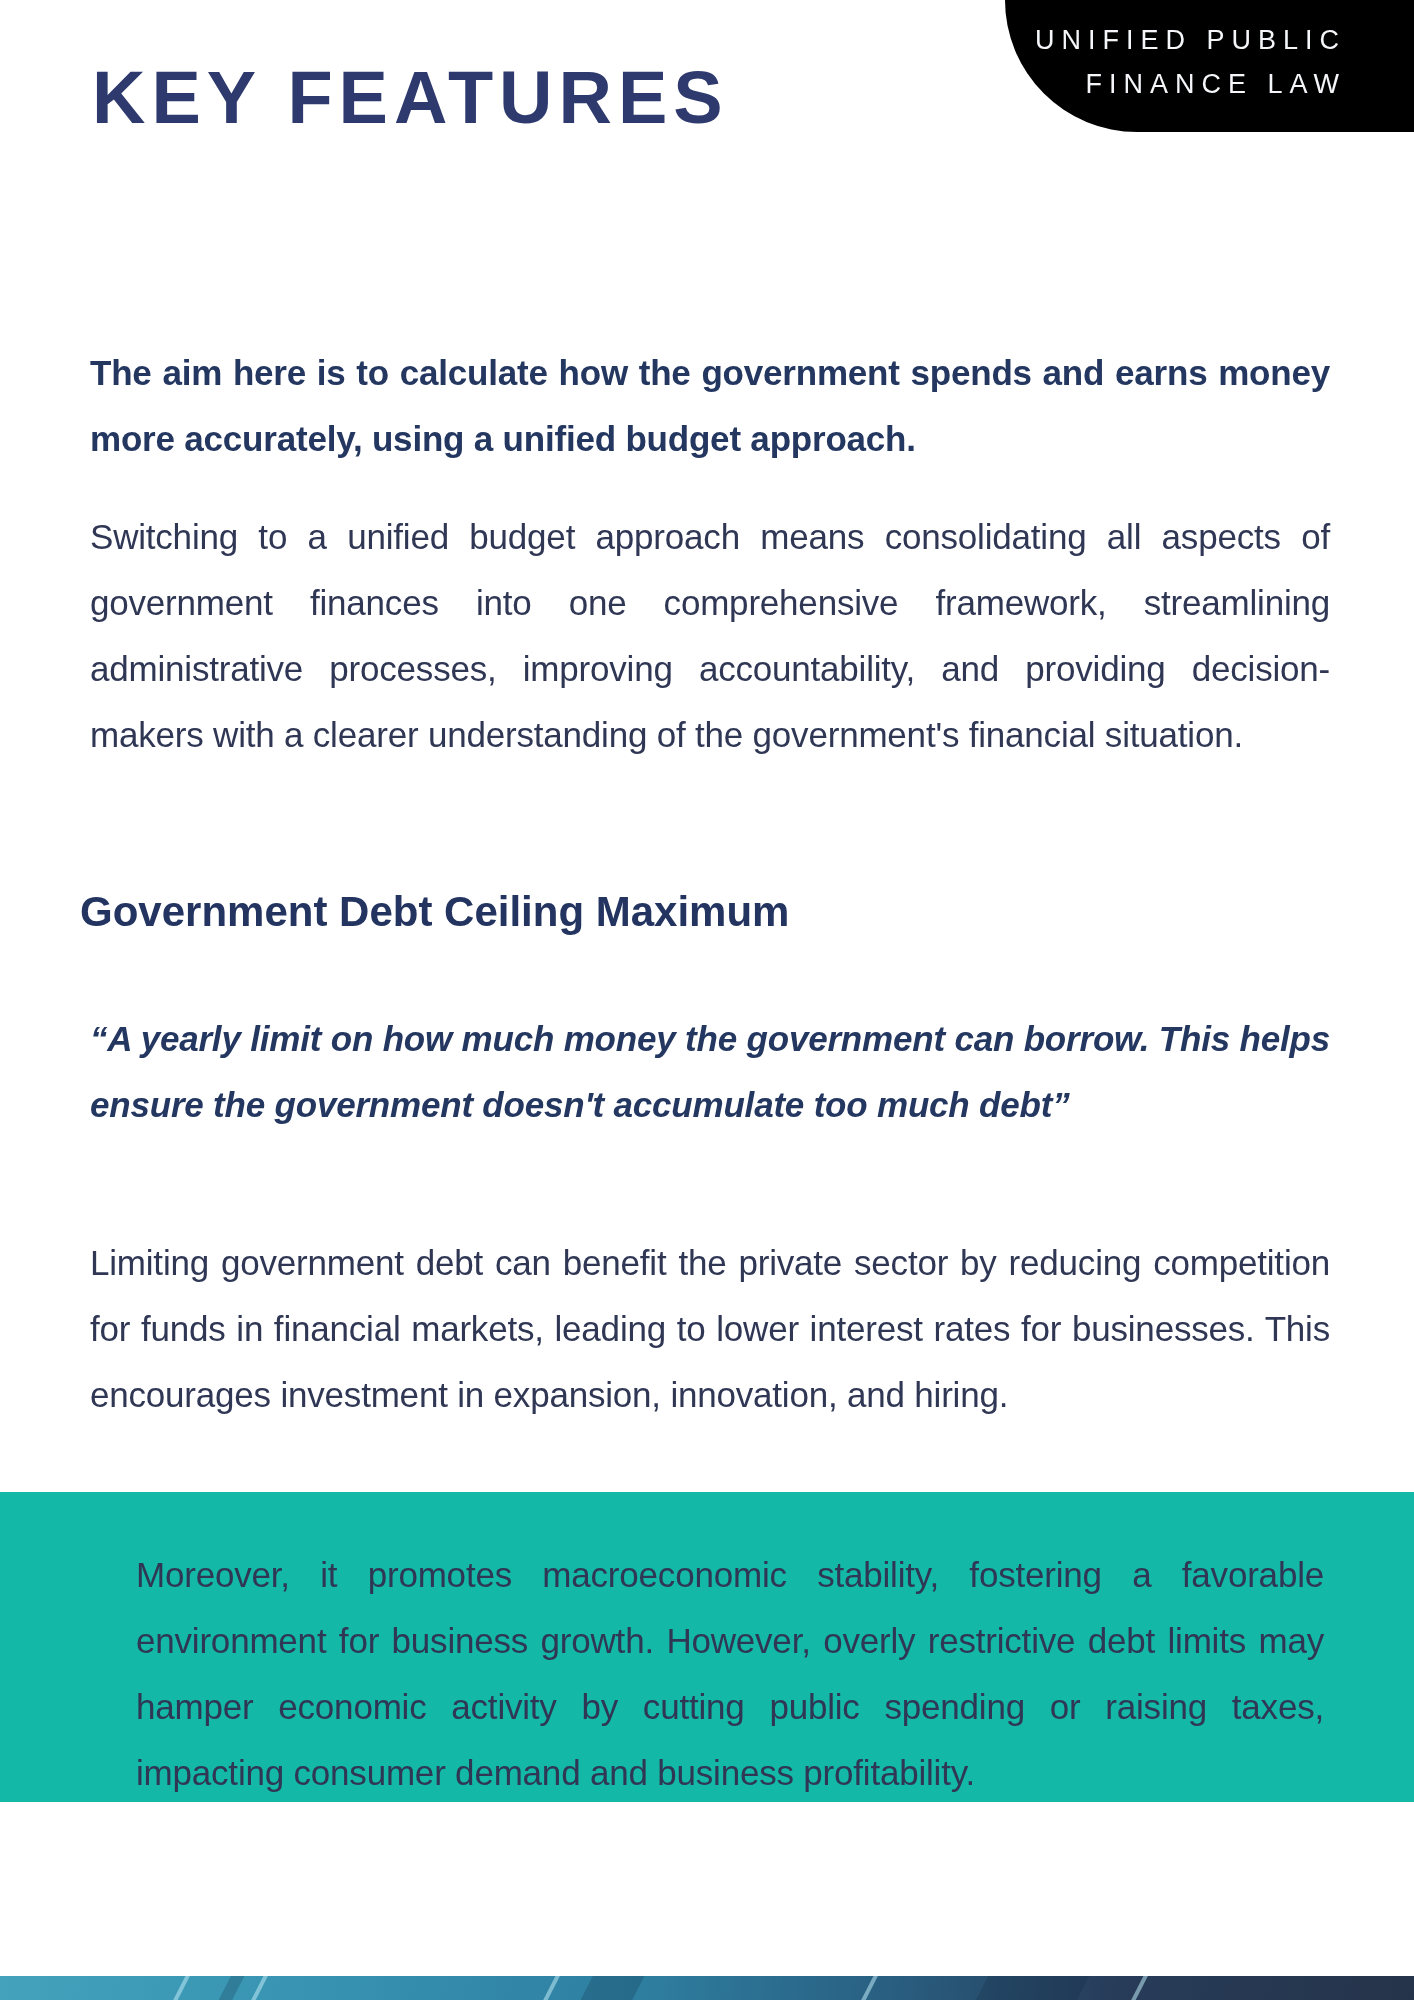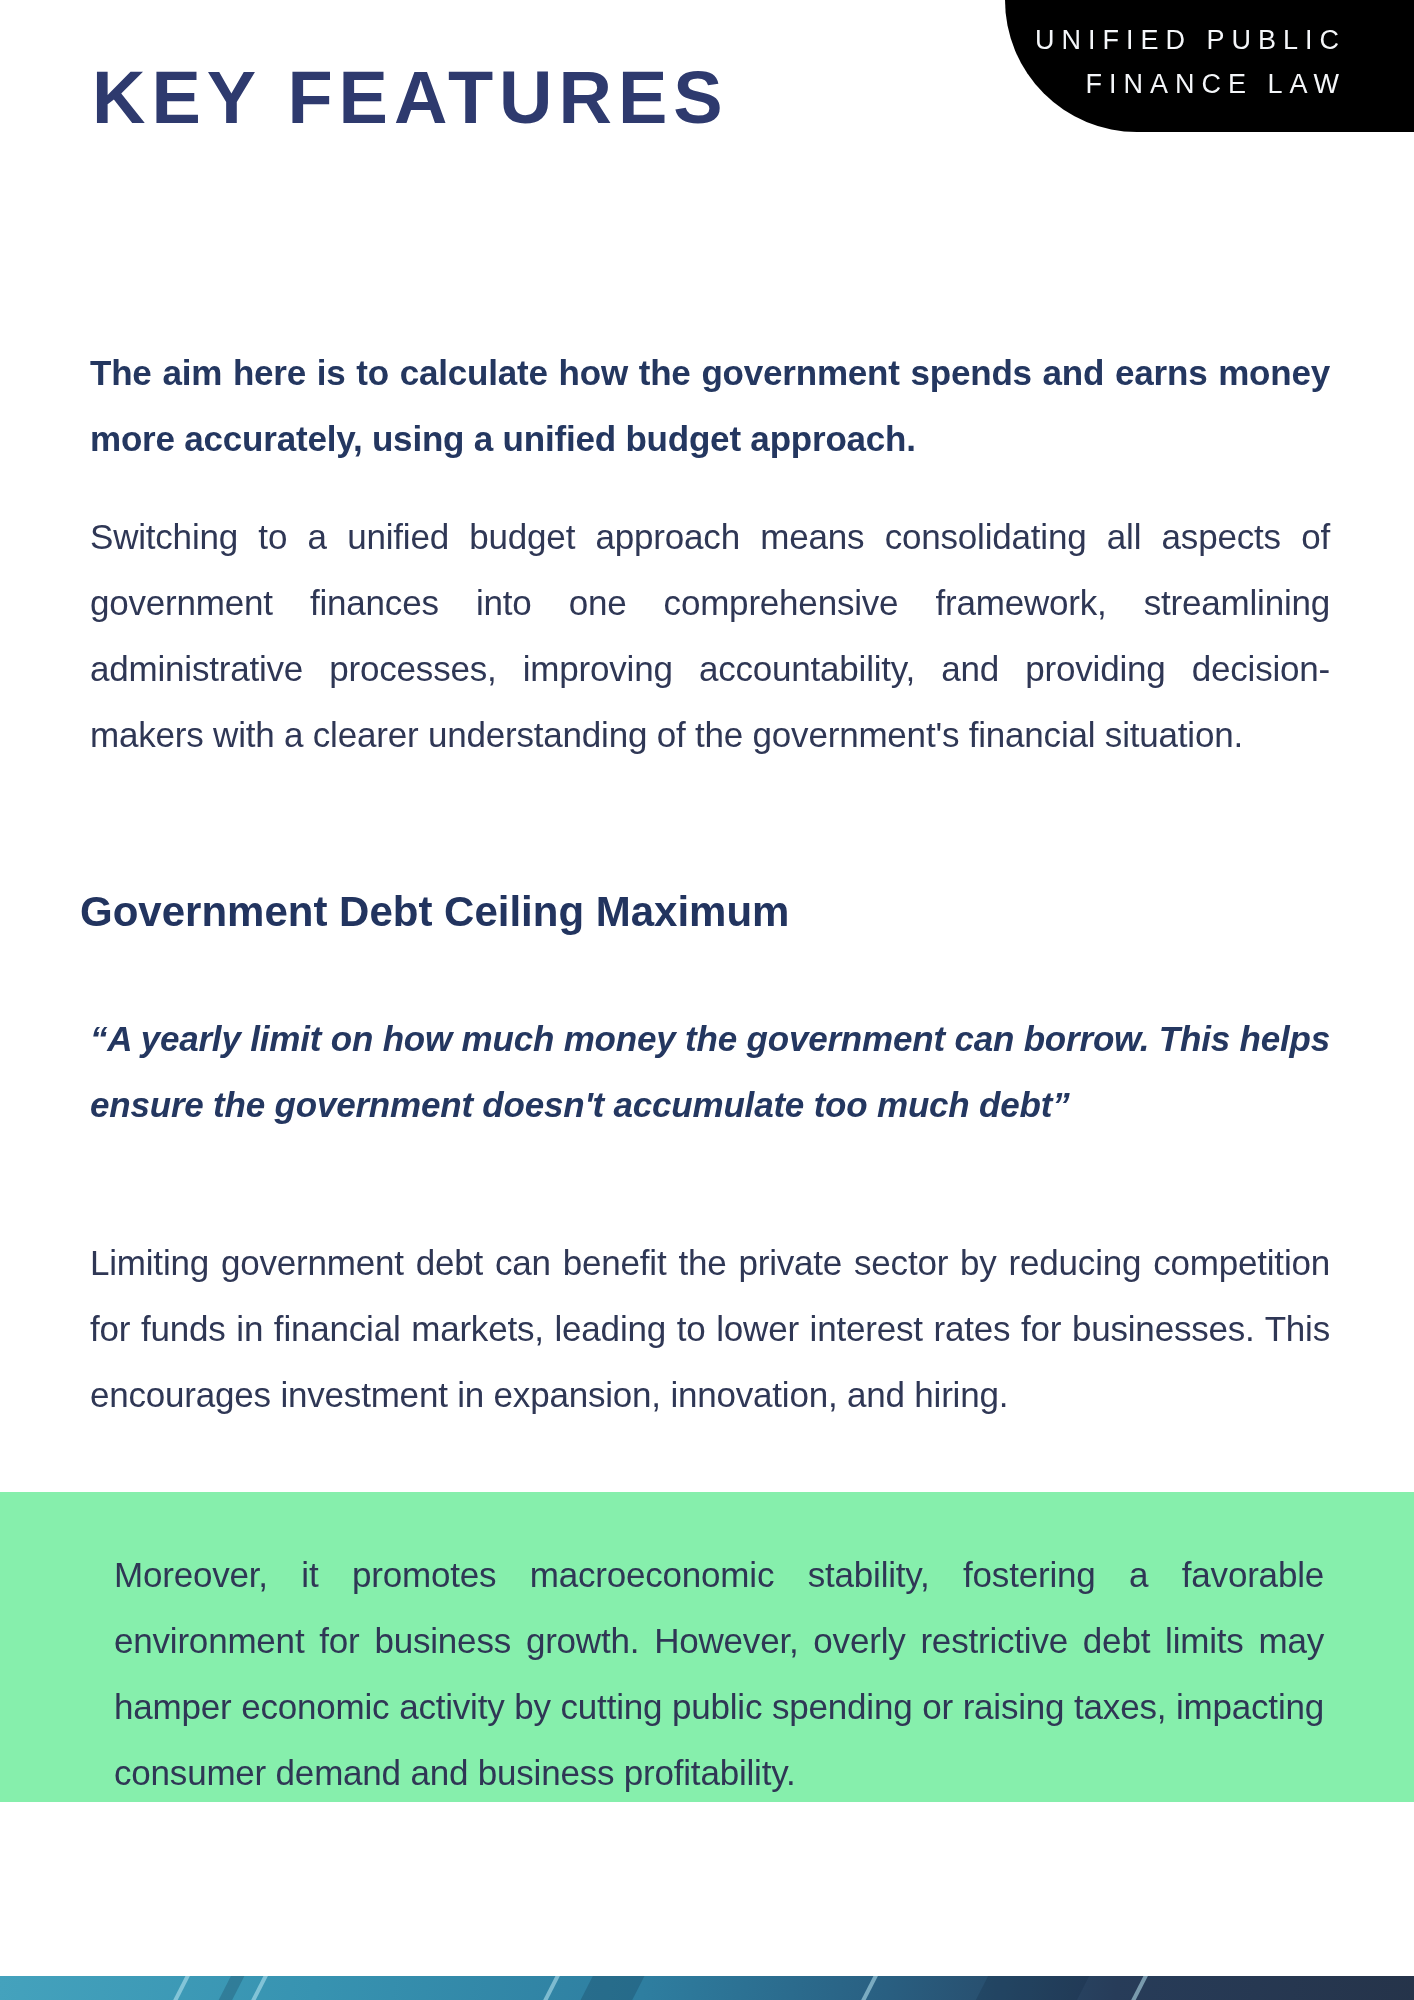"Moreover, it promotes macroeconomic" .highlight-panel { background: #86efac -> #14b8a6; padding-left: none -> 22px }
